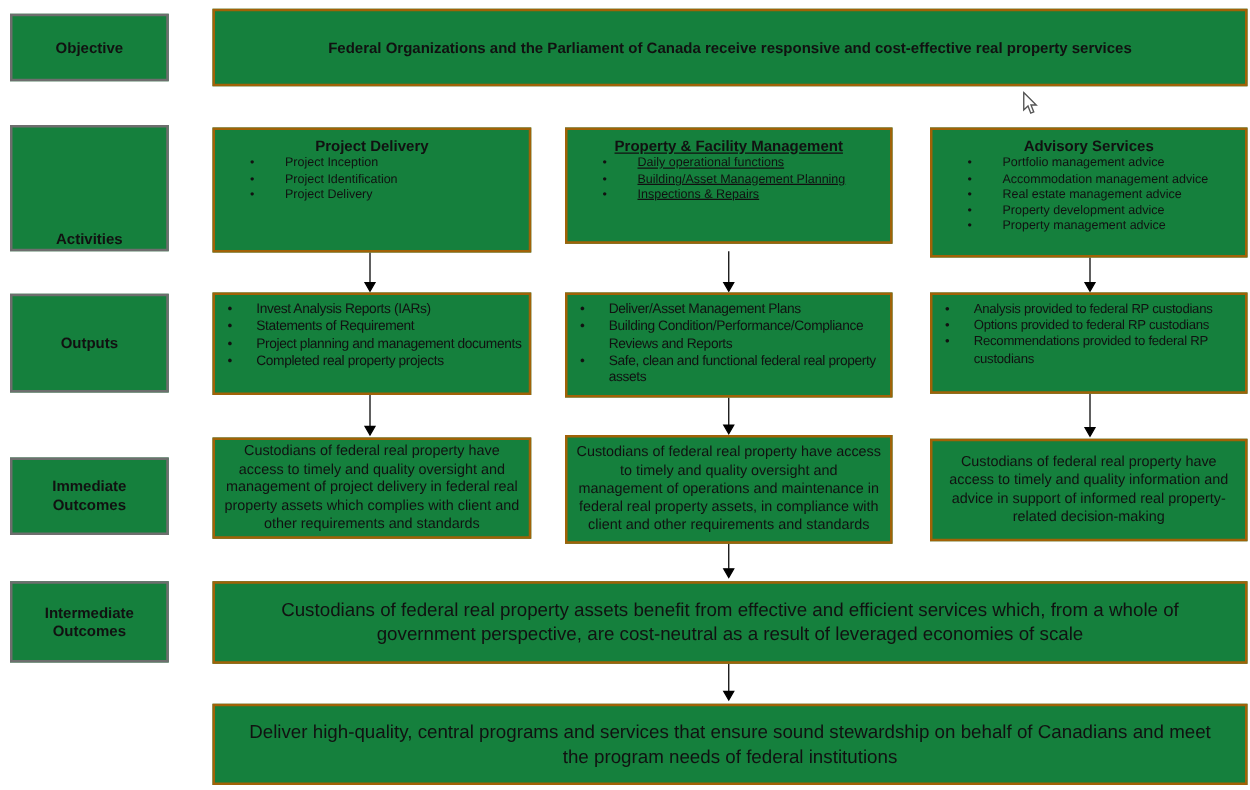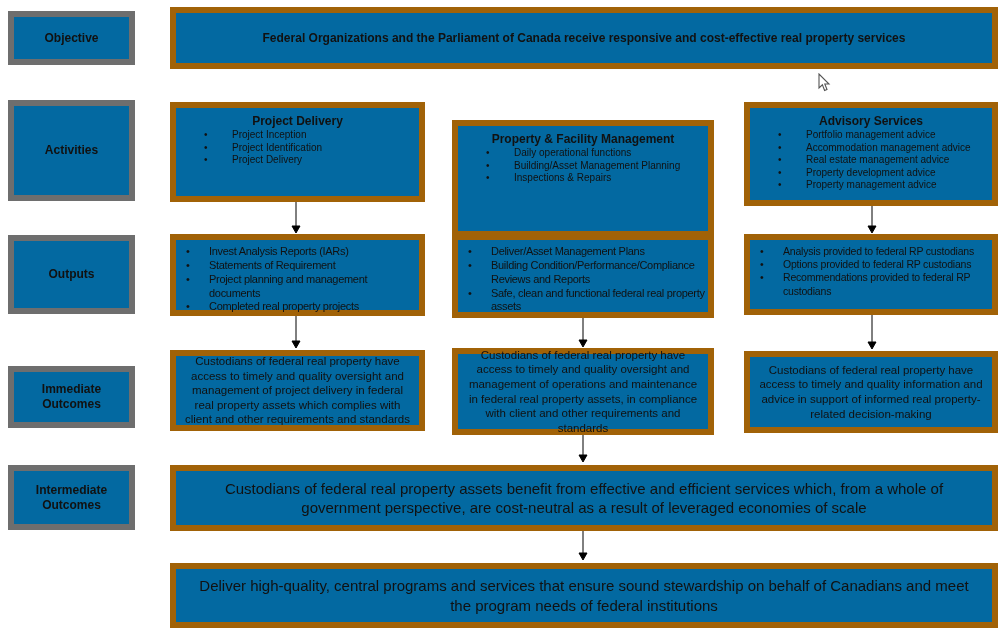"Objective" .box { background: #0369a1 -> #15803d; border: 6px solid #a16207 -> 2px solid #a16207 }
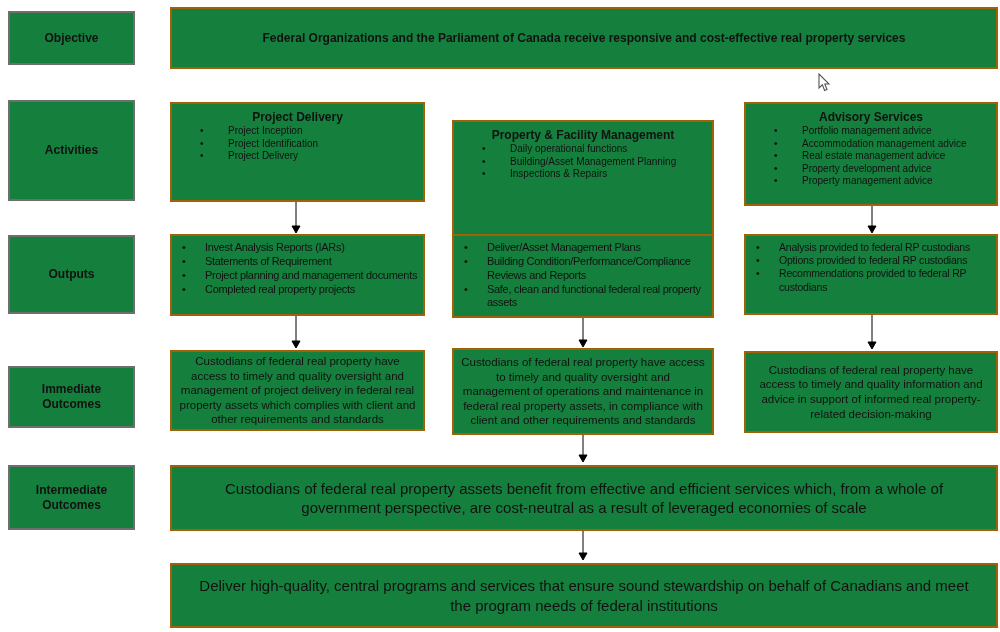"Property & Facility Management" div.box { height: 117px -> 93px; text-decoration: none -> underline; top: 120px -> 102px }
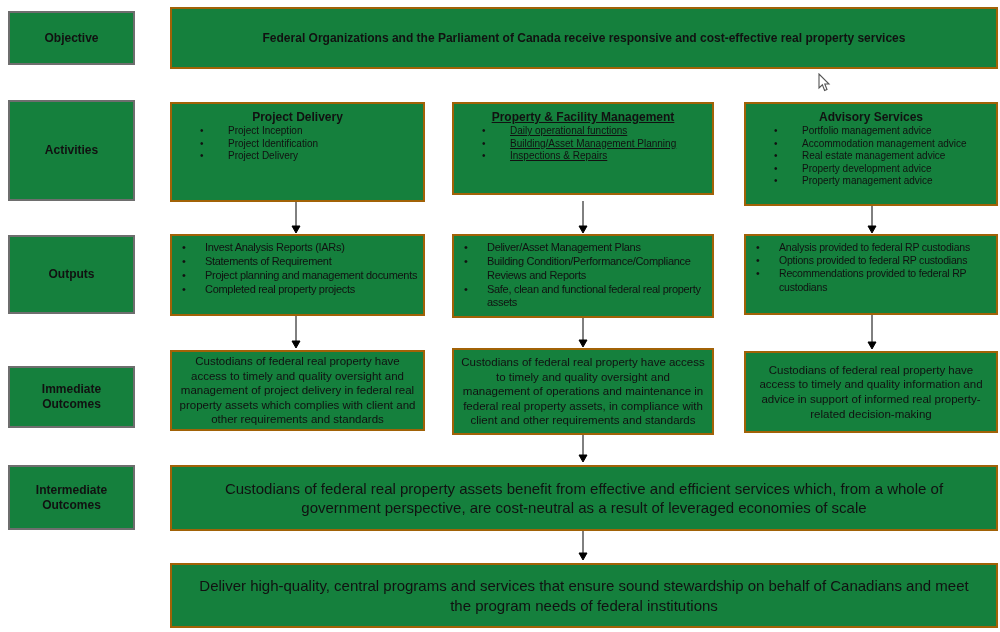"Activities" div.box { align-items: none -> flex-end }
